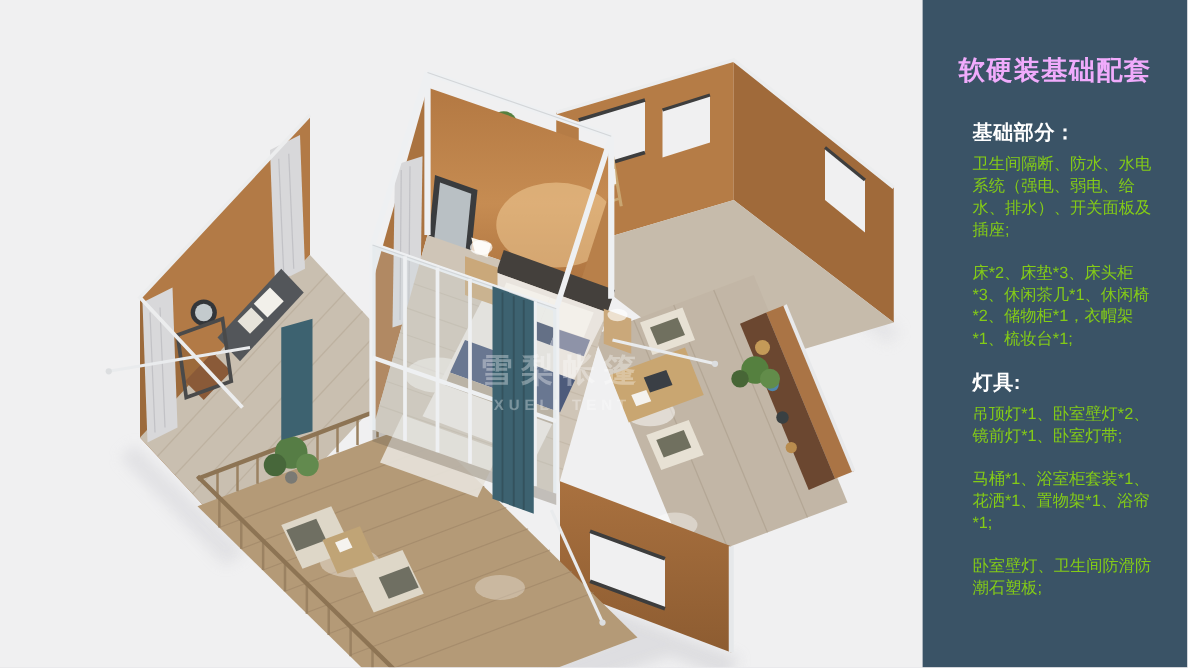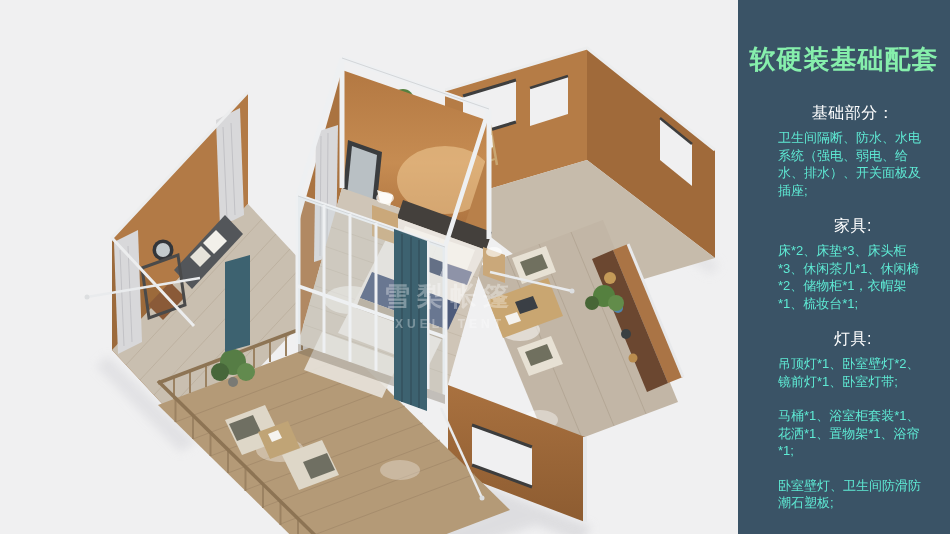"软硬装基础配套" .panel-title { color: #86efac -> #f0abfc; font-size: 26px -> 21px }
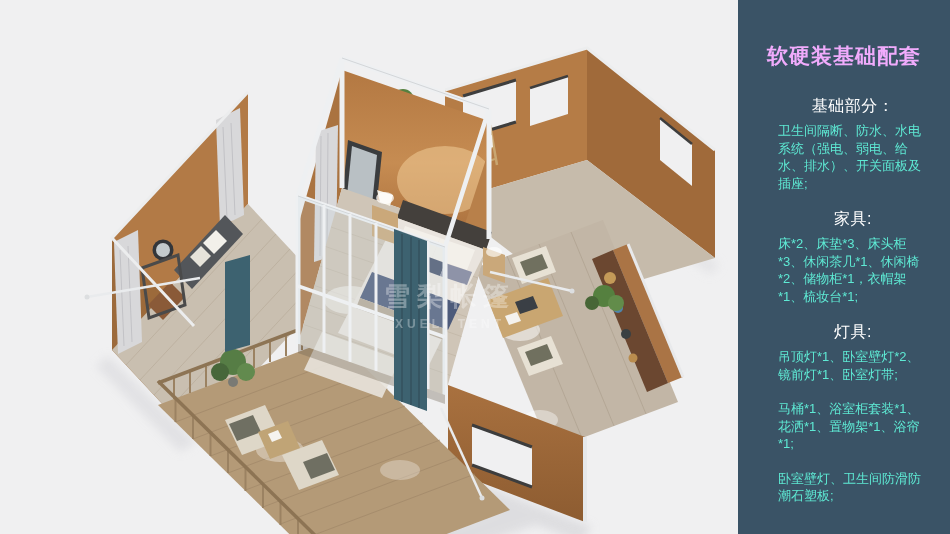"基础部分：" .section-heading { font-weight: normal -> bold; text-align: center -> none }
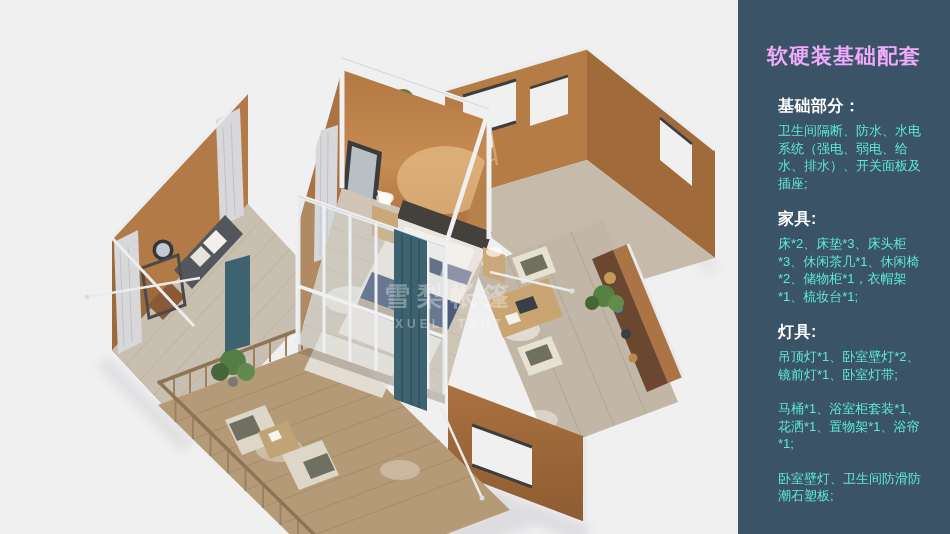"卫生间隔断、防水、水电系统（强电、弱电、给水、排水）、开关面板及插座;" .section-body { color: #5eead4 -> #84cc16 }
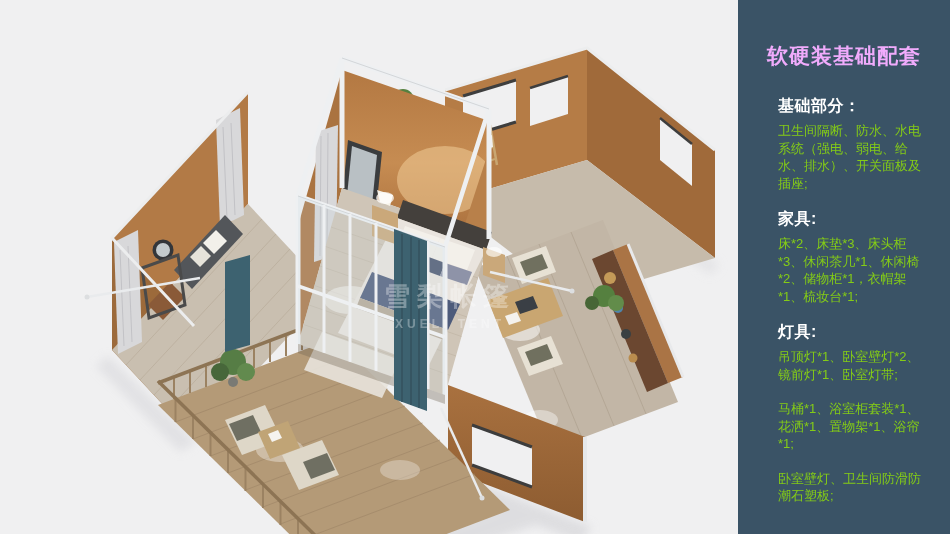"家具:" h2.section-heading { html: <h2>家具:</h2> -> none }
